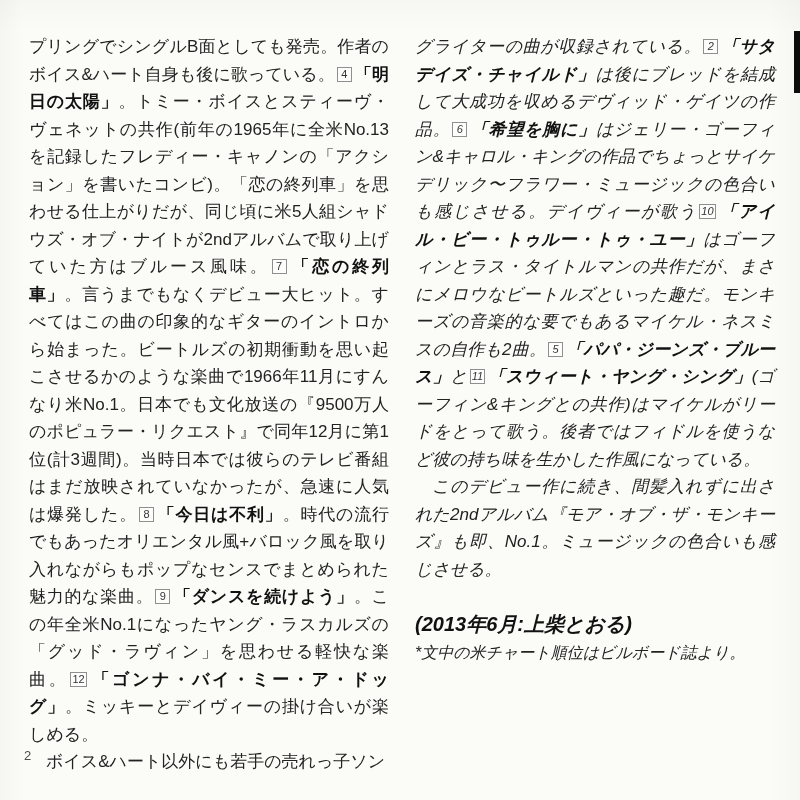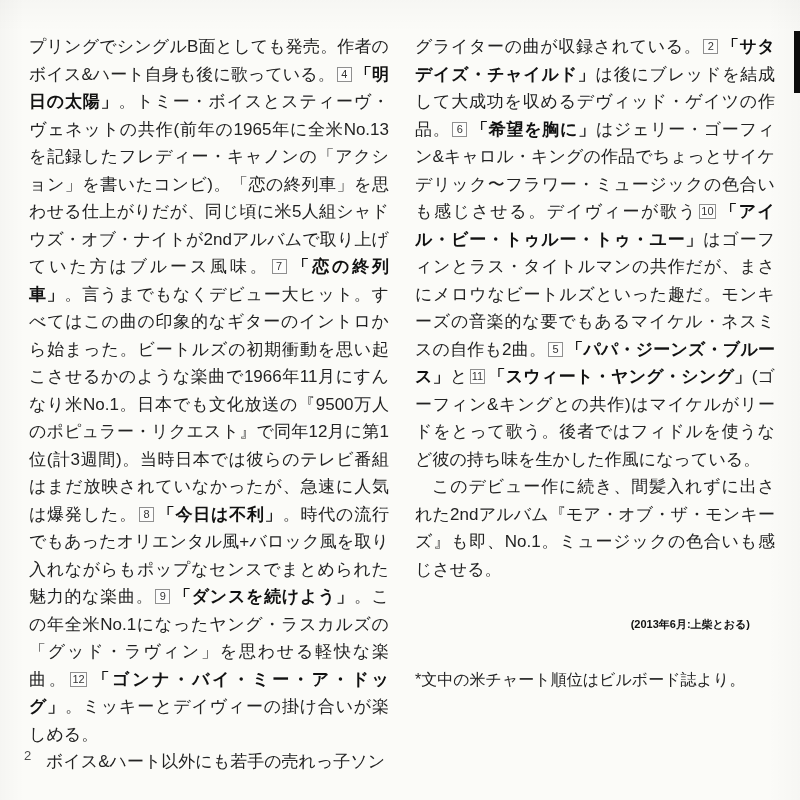"グライターの曲が収録されている。 2" #col-right { font-style: none -> italic }
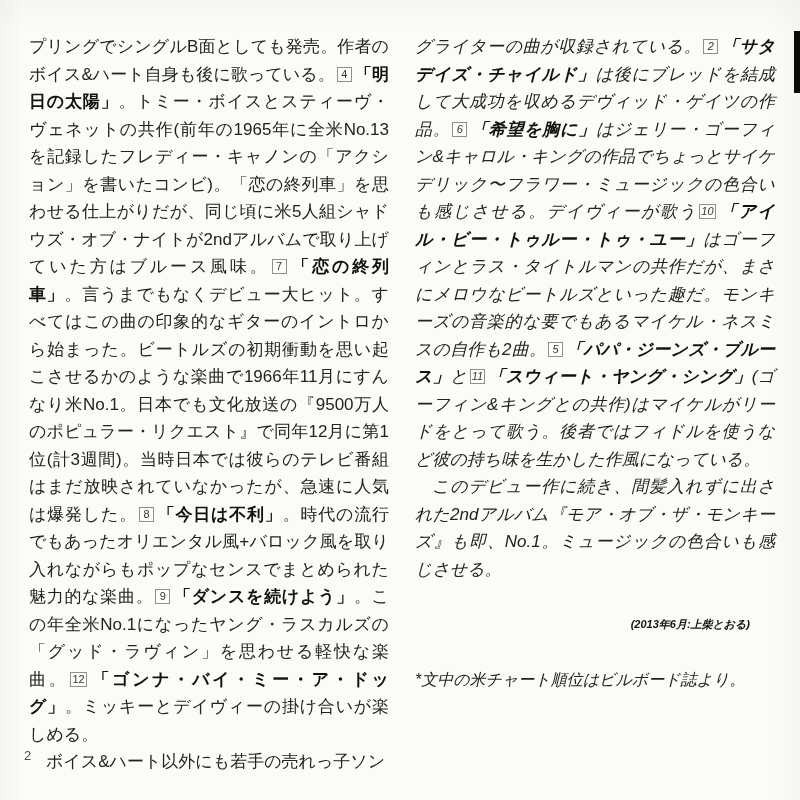"(2013年6月:上柴とおる)" .credit { font-size: 11px -> 20px; text-align: right -> none }
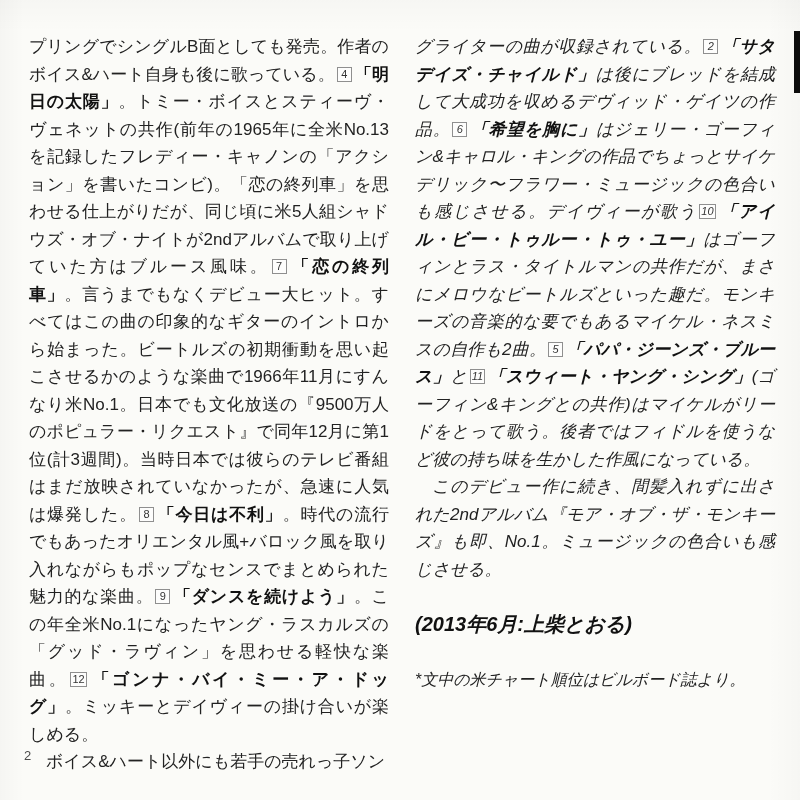"*文中の米チャート順位はビルボード誌より。" .footnote { margin-top: 27px -> none }
